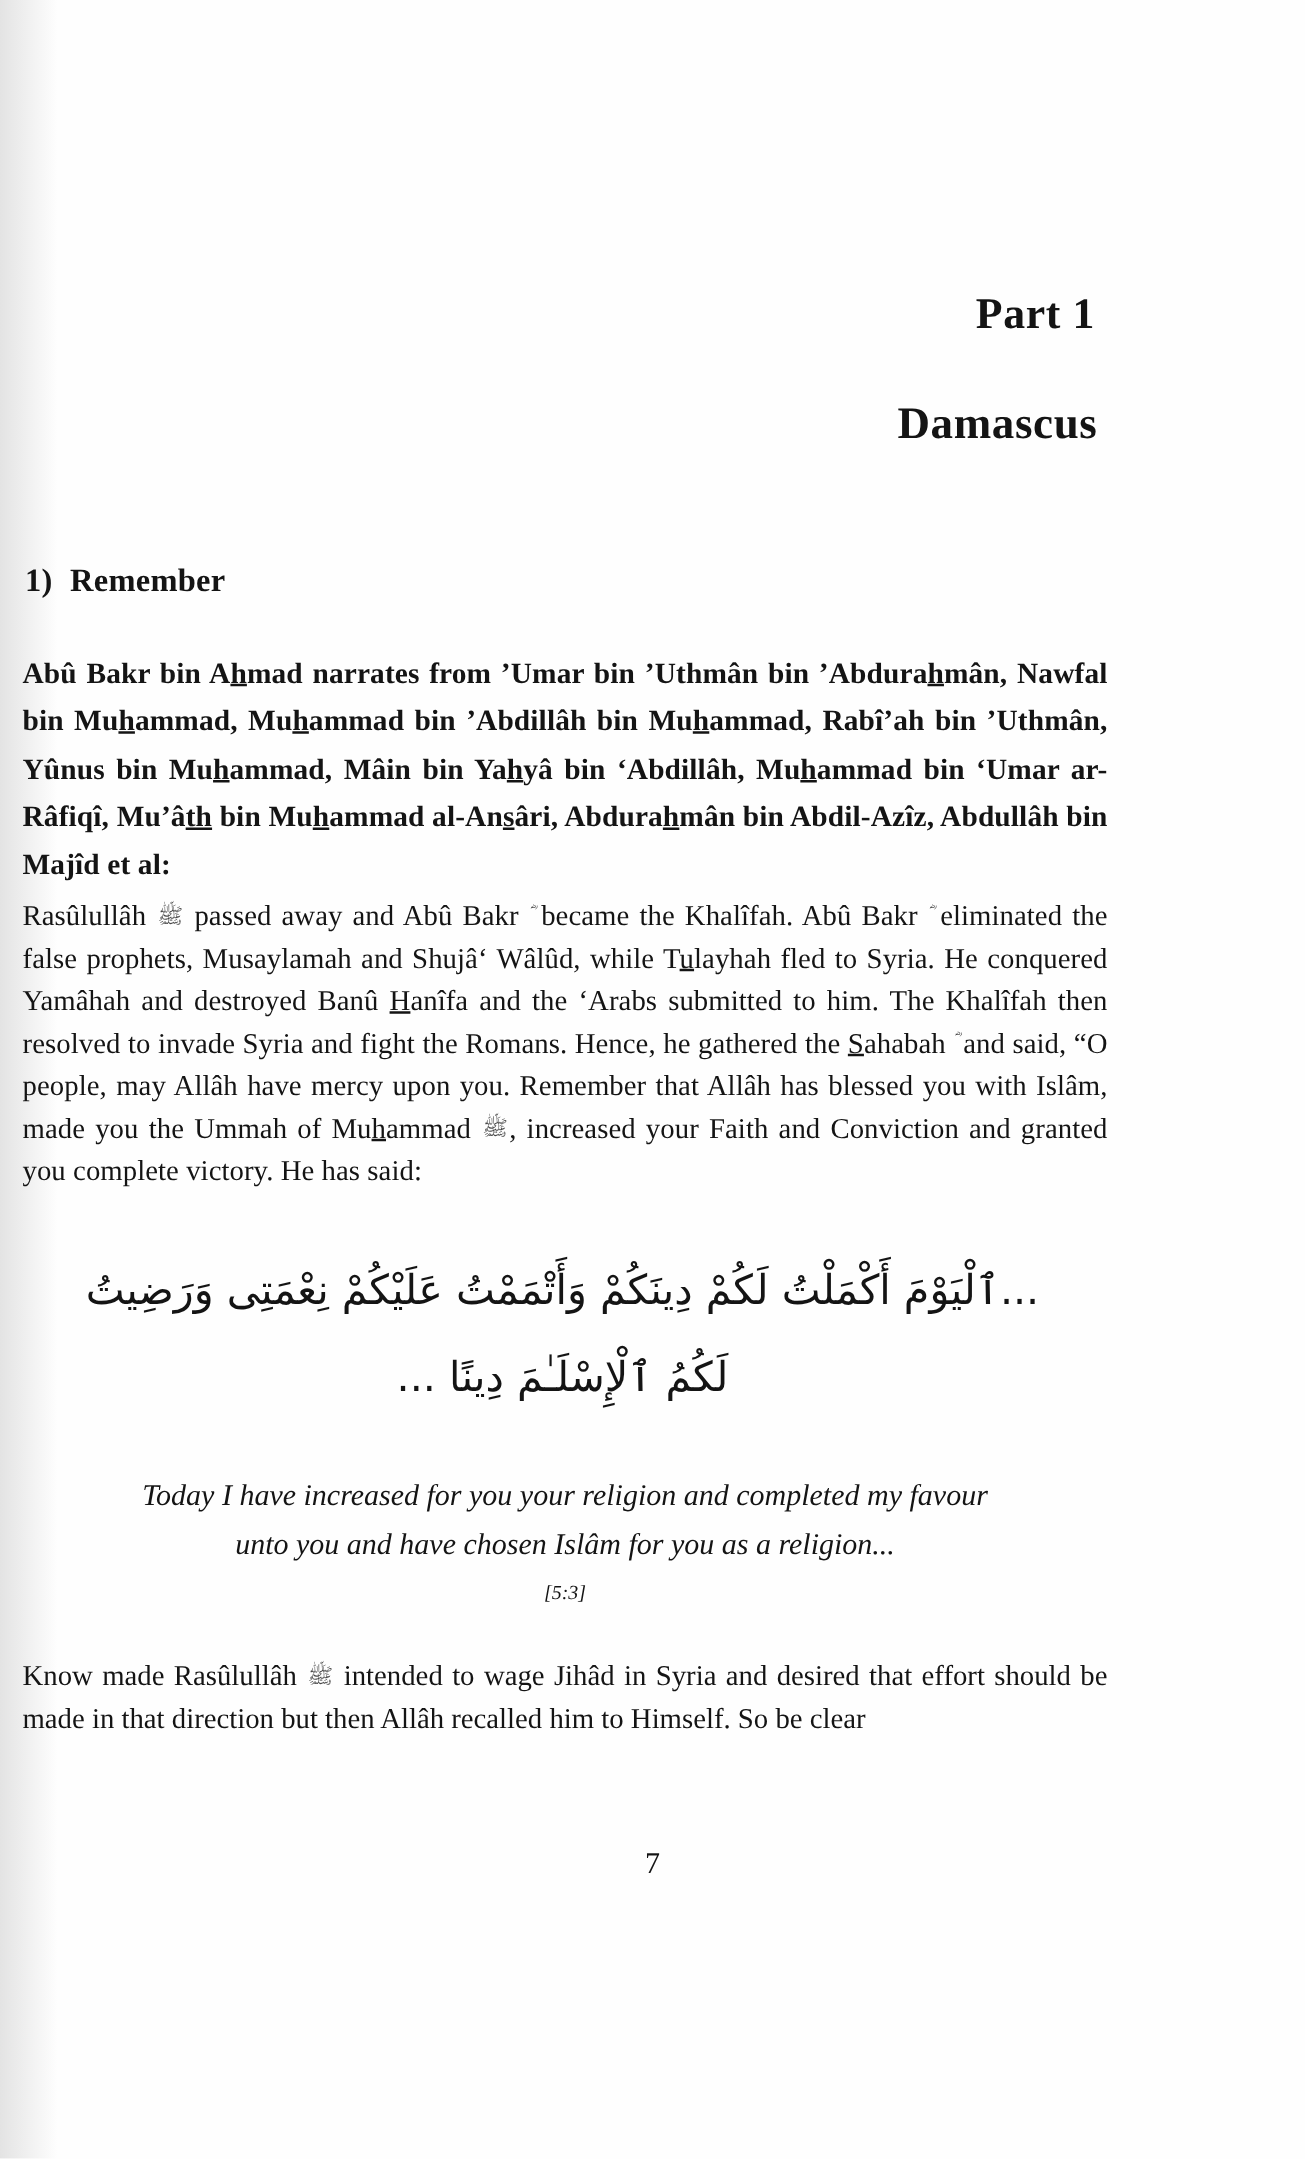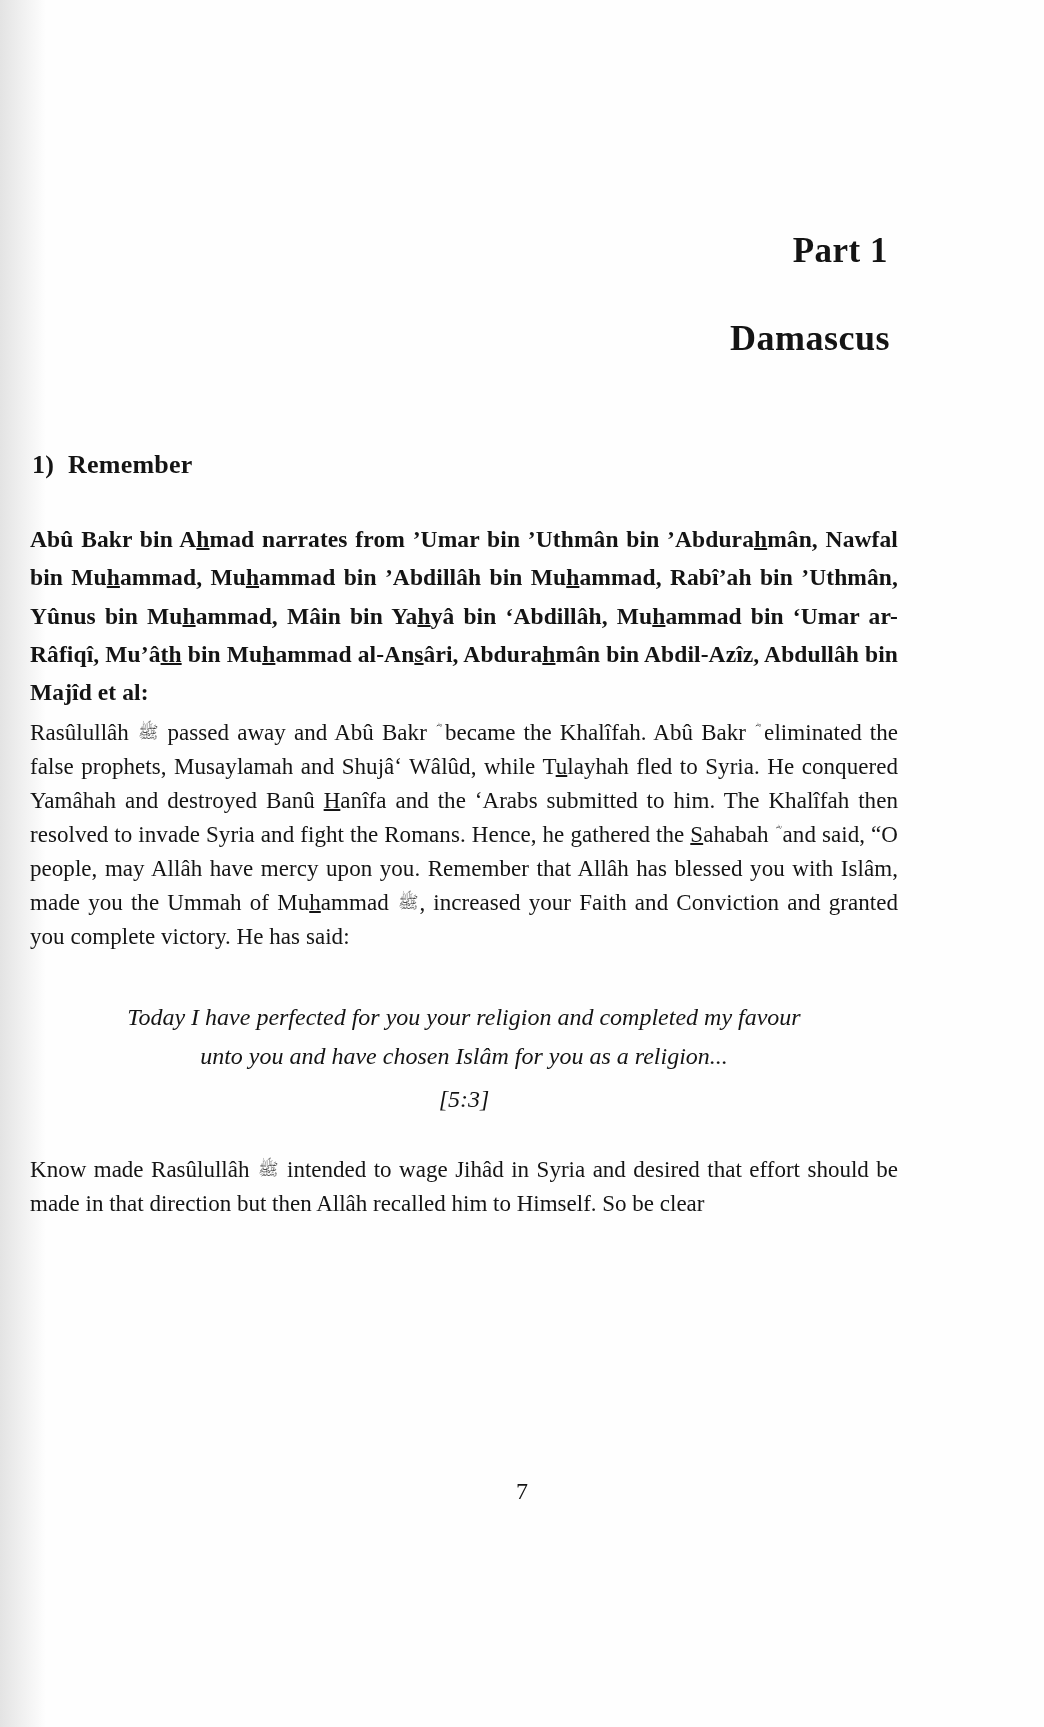"Part 1" .content { left: 30px -> 18px }
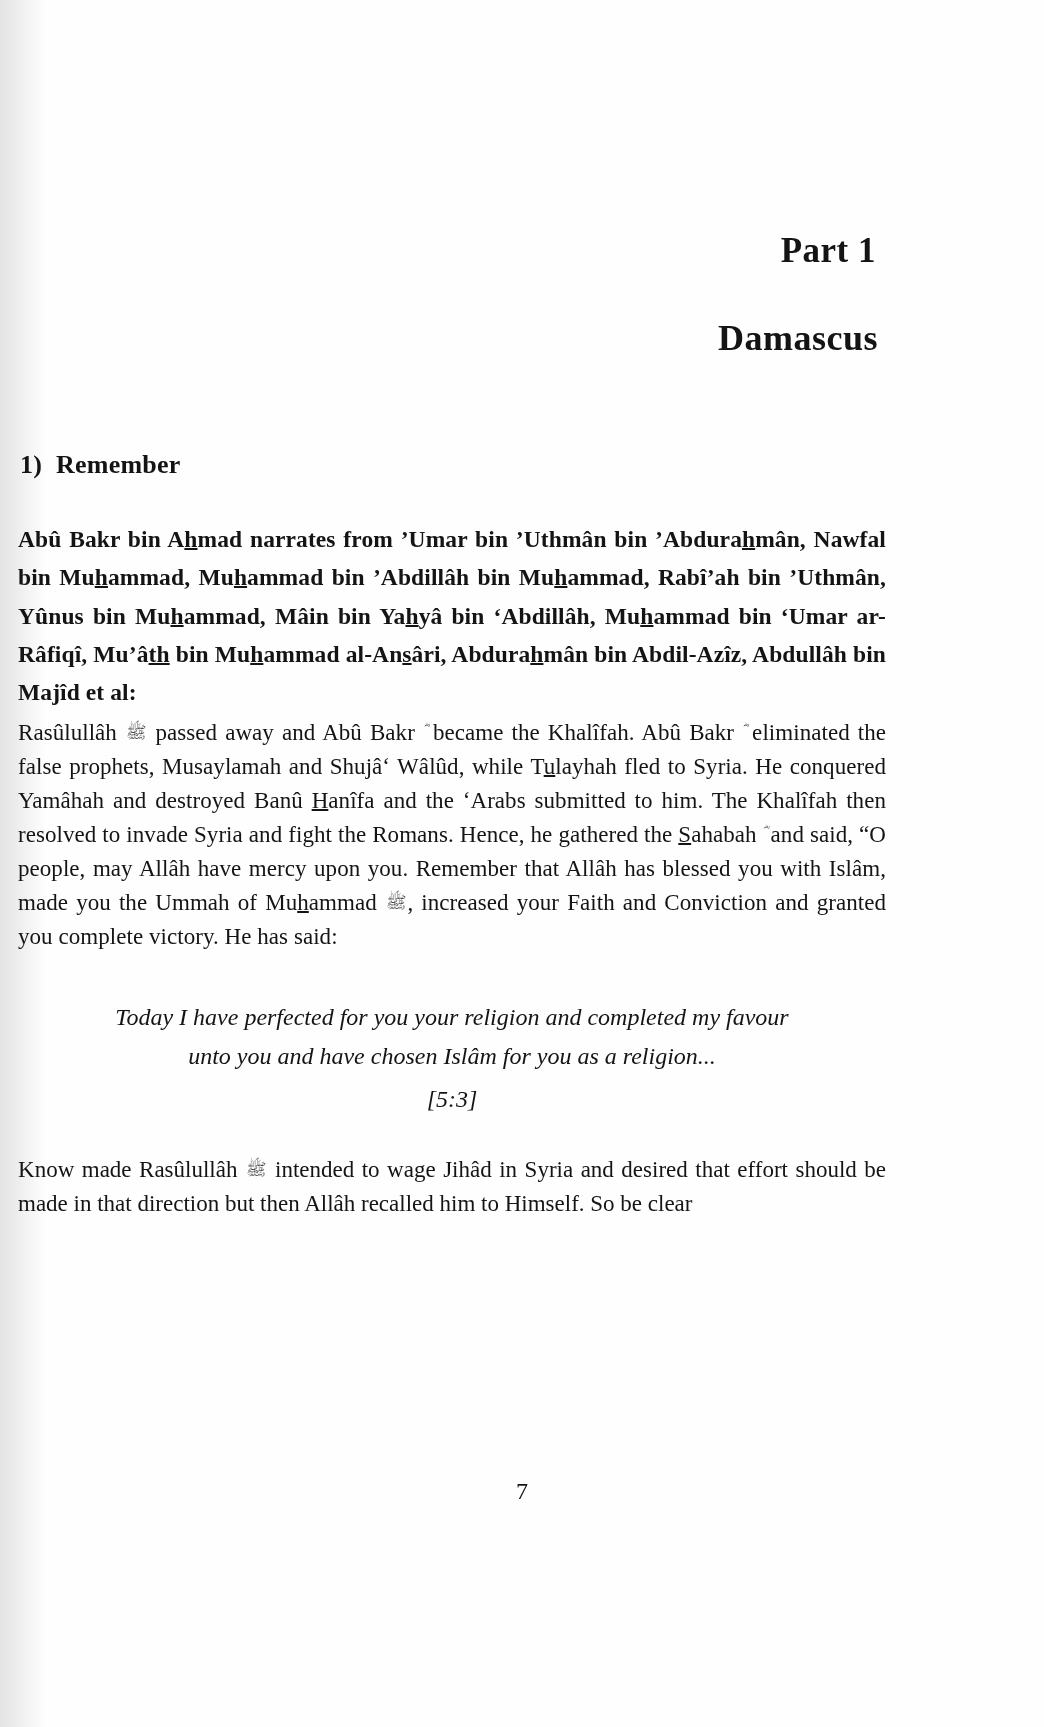"...ٱلْيَوْمَ أَكْمَلْتُ لَكُمْ دِينَكُمْ" div.ayah { html: none -> <div> <span>...ٱلْيَوْمَ أَكْمَلْتُ لَكُمْ دِينَكُمْ وَأَتْمَمْتُ عَلَيْكُمْ نِعْمَتِى وَرَضِيتُ</span> <span>لَكُمُ ٱلْإِسْلَـٰمَ دِينًا ...</span> </div> }
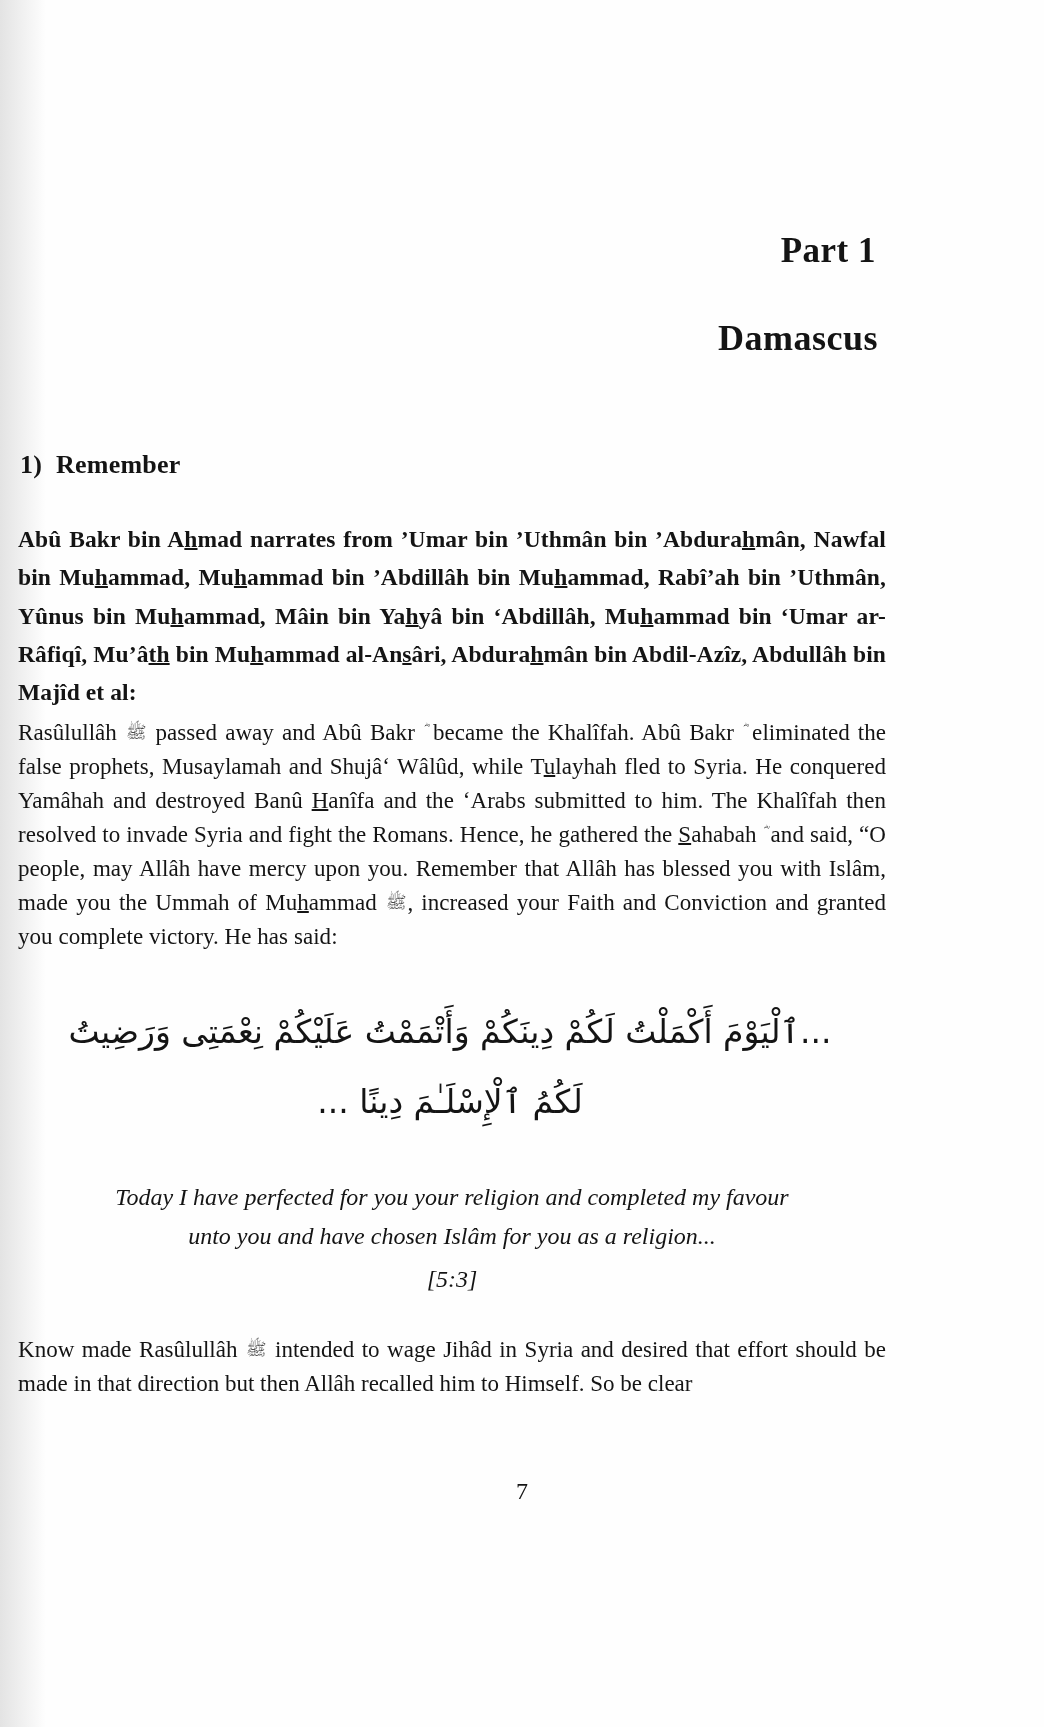"Today I have perfected for" span { text: perfected -> increased }
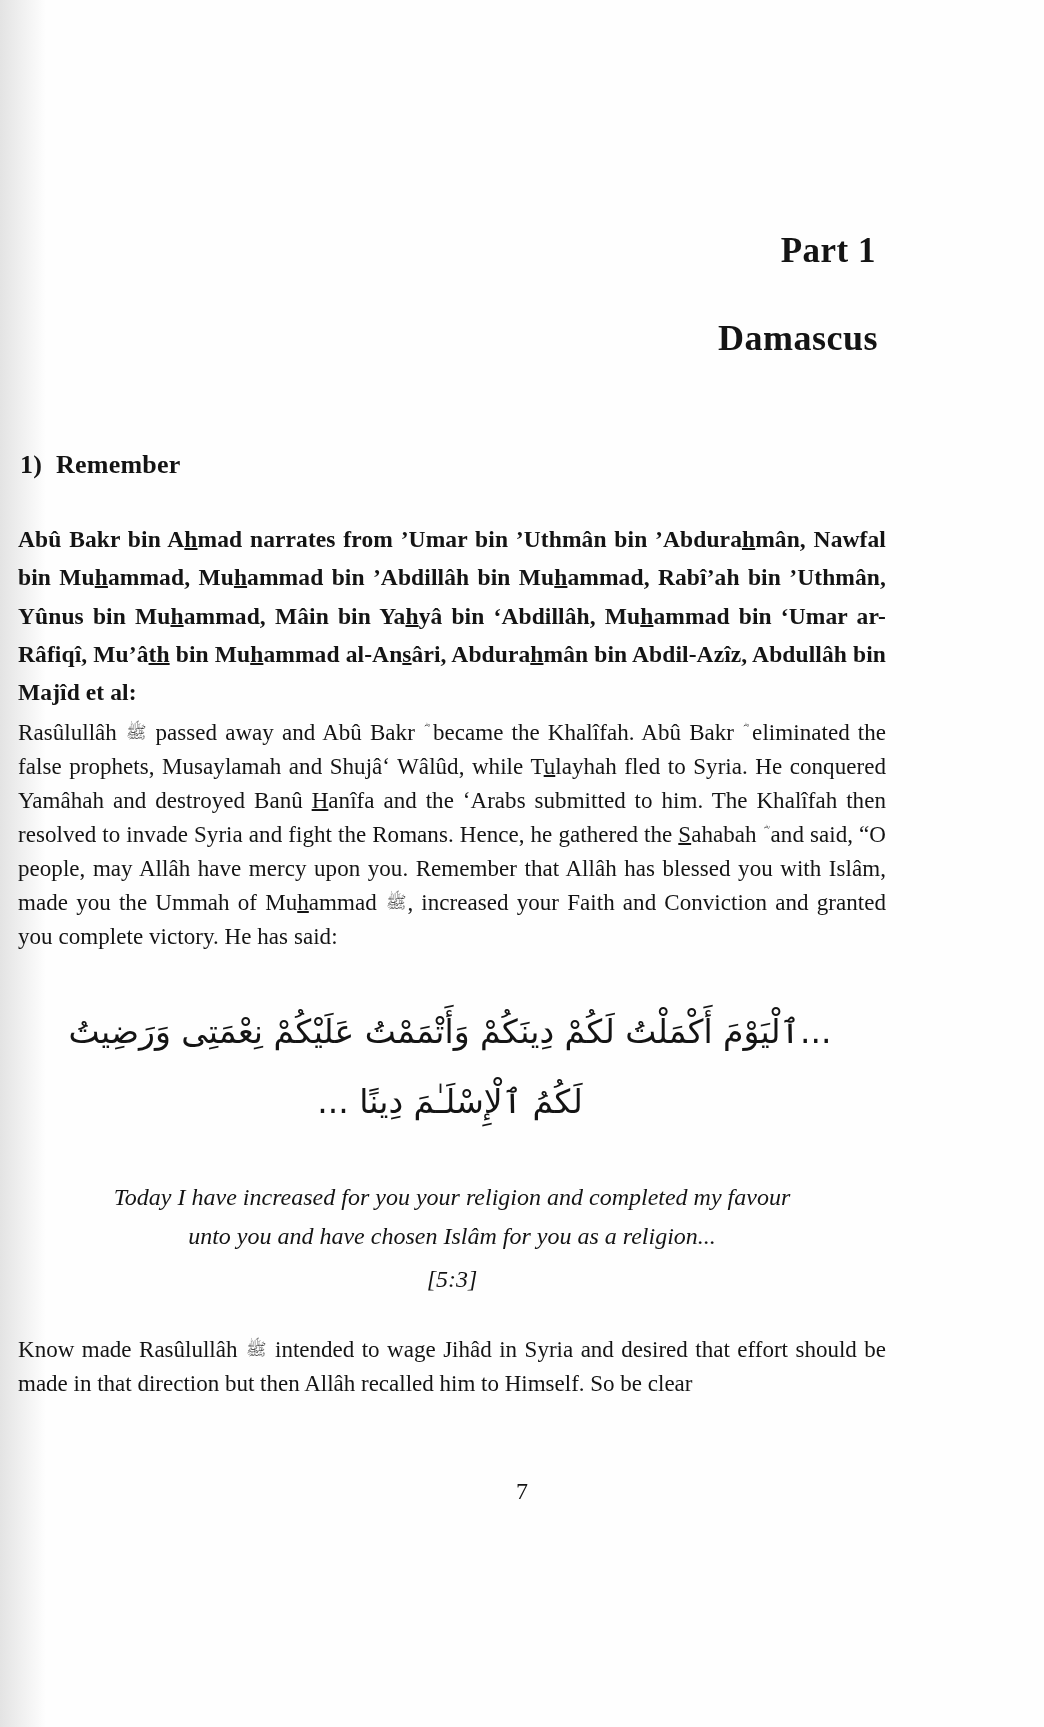"[5:3]" .ayah-ref { font-size: 24px -> 16px }
